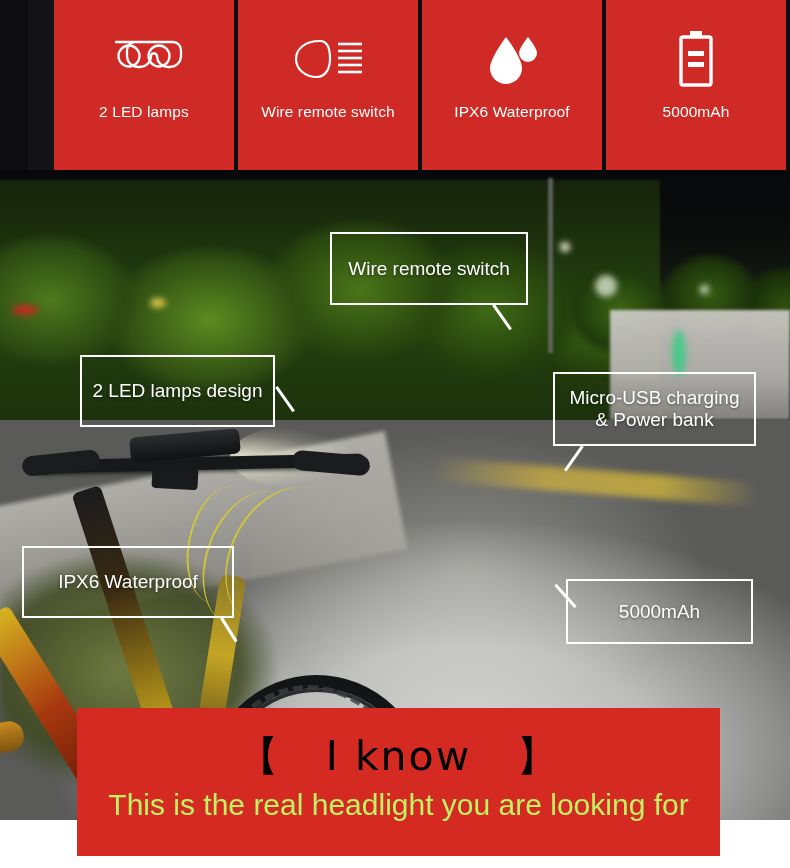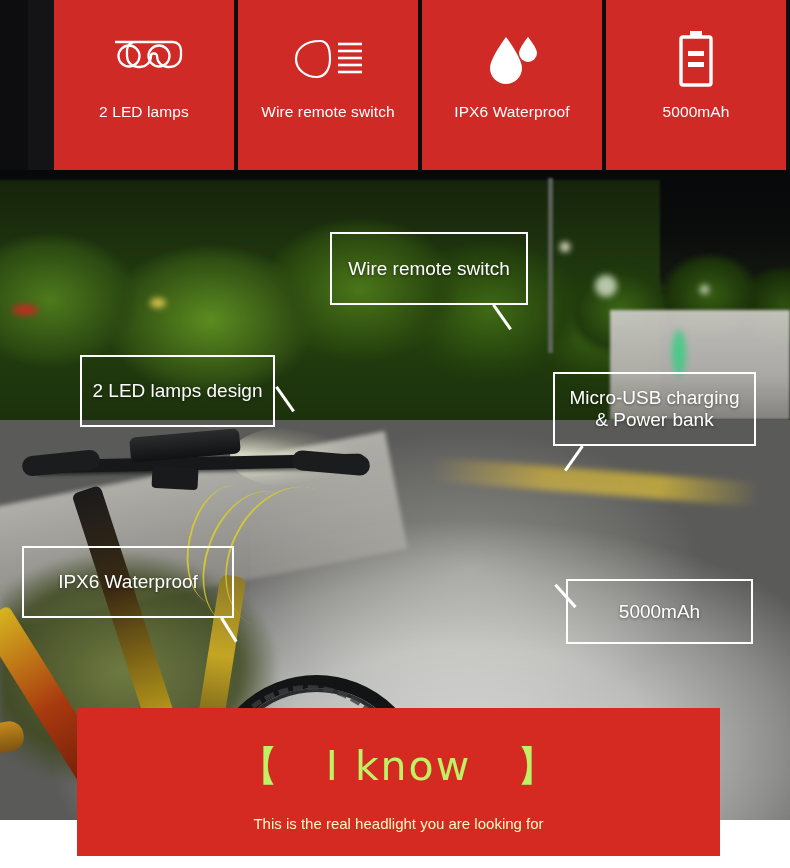"【 I know 】" .banner .hl { color: #bef264 -> #000000; margin-top: 30px -> 20px }
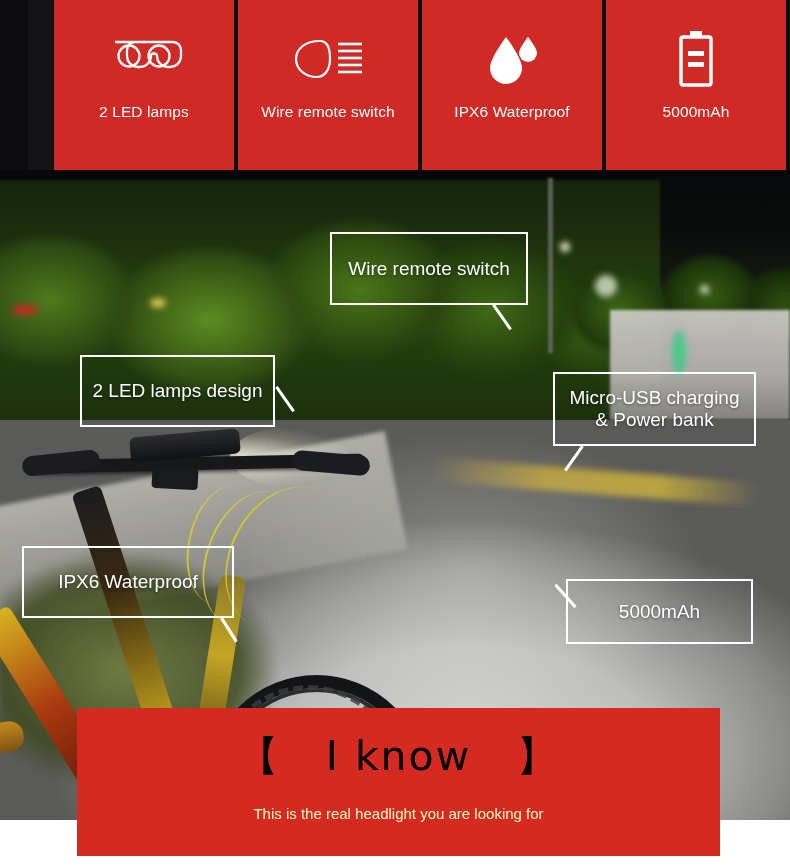"This is the real headlight" .banner .sub { color: #fef9c3 -> #bef264; font-size: 15px -> 30px; margin-top: 15px -> 6px }
